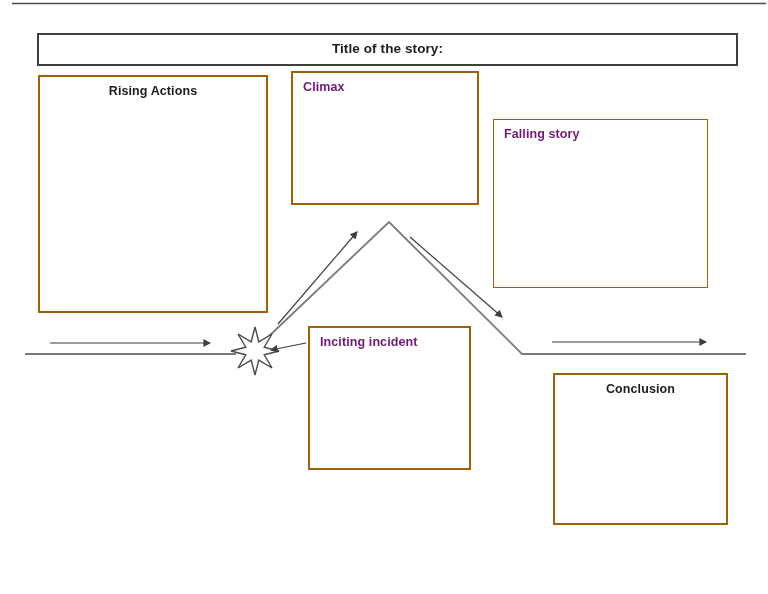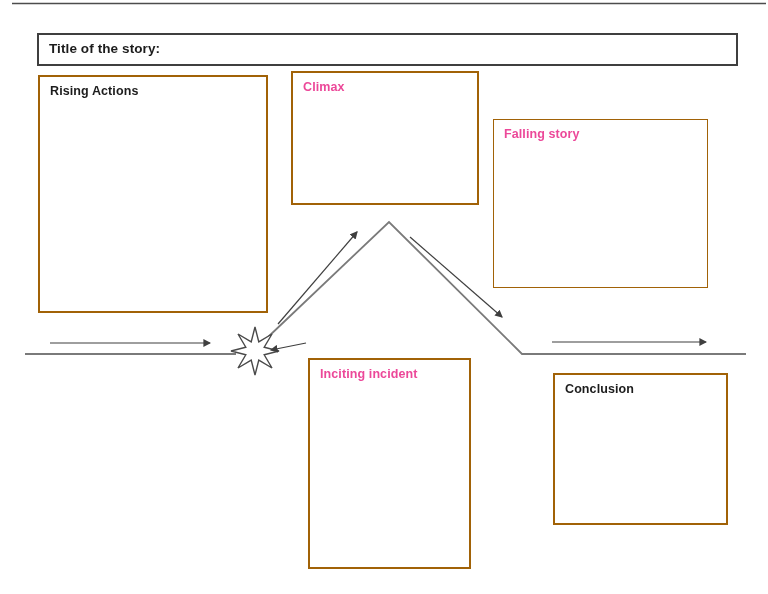"Title of the story:" .lbl.black { text-align: none -> center }
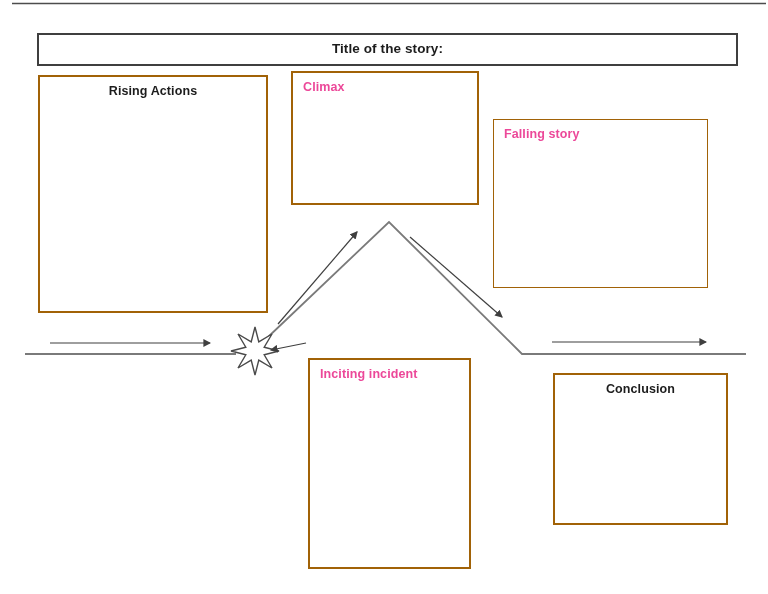"Climax" .box .lbl { color: #ec4899 -> #701a75 }
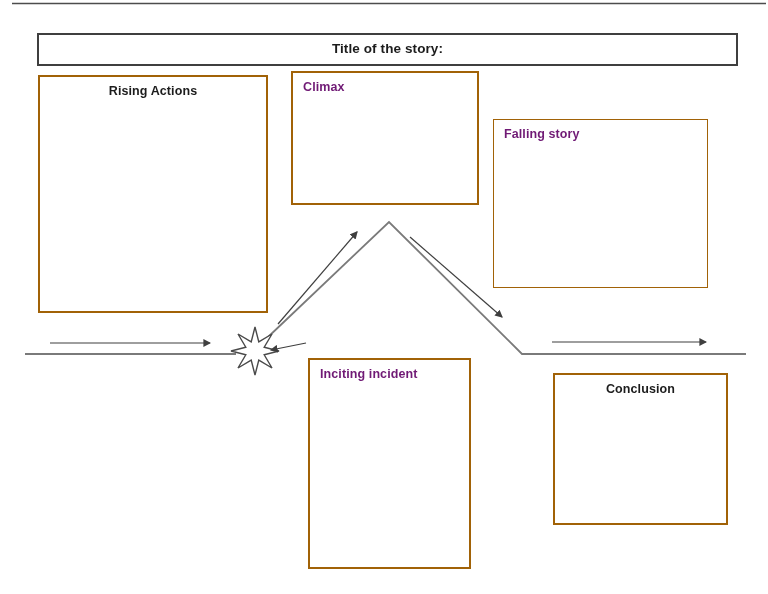"Inciting incident" div.box { height: 211px -> 144px; margin-top: 32px -> none }
